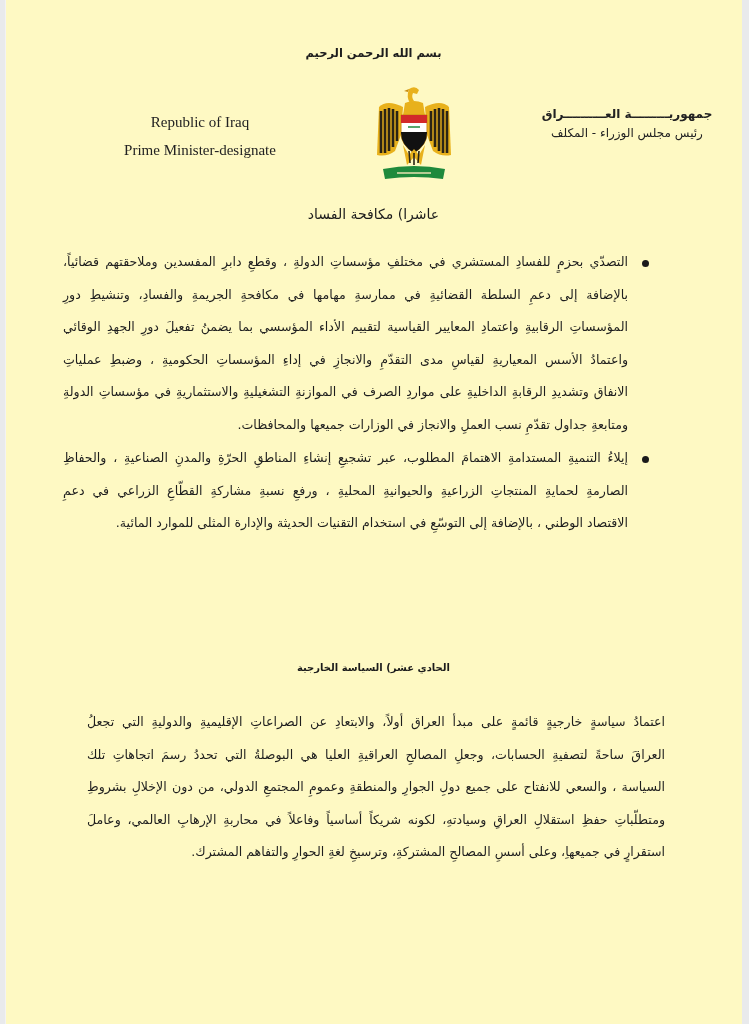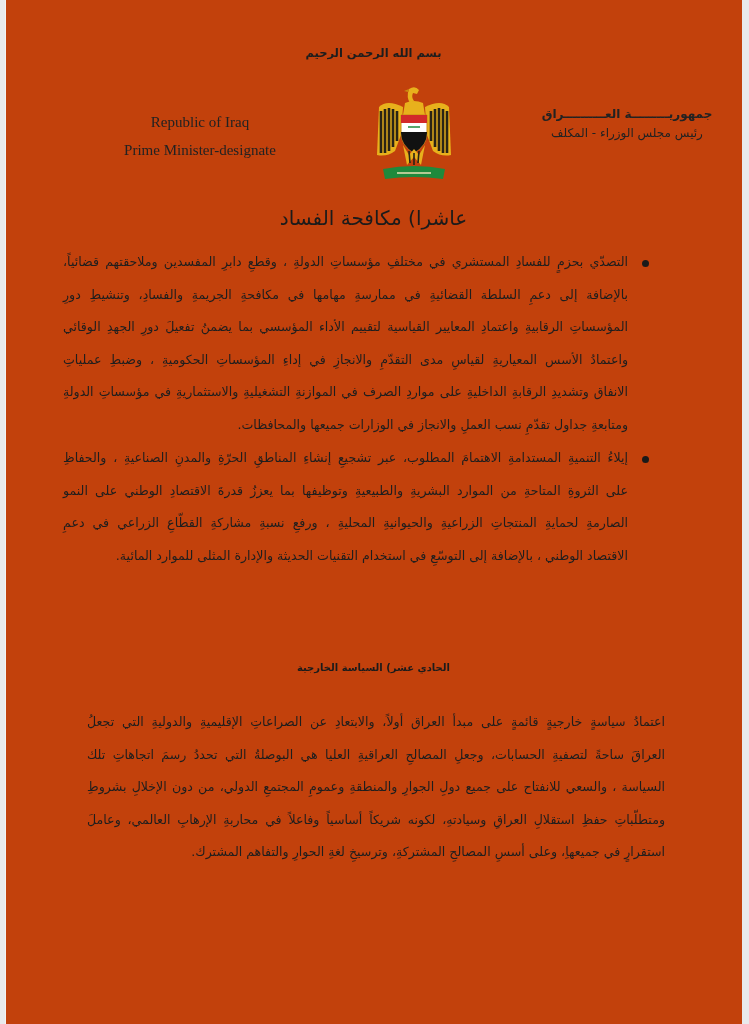"بسم الله الرحمن الرحيم" .page { background: #c2410c -> #fef9c3 }
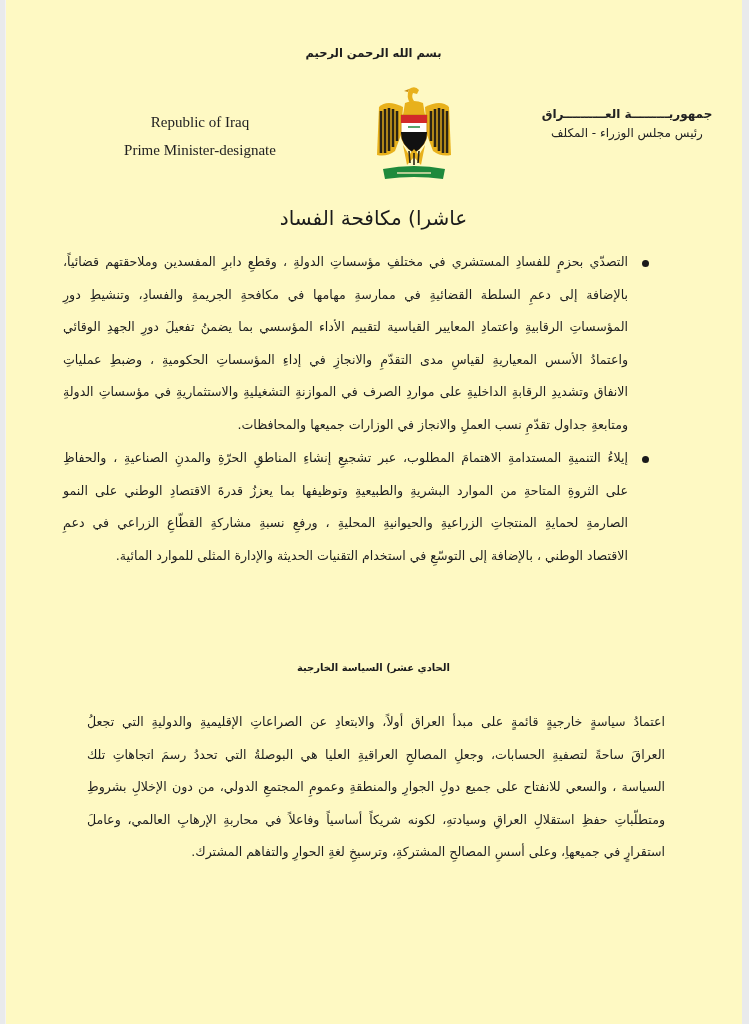"عاشرا) مكافحة الفساد" .section-title { font-size: 20px -> 14px }
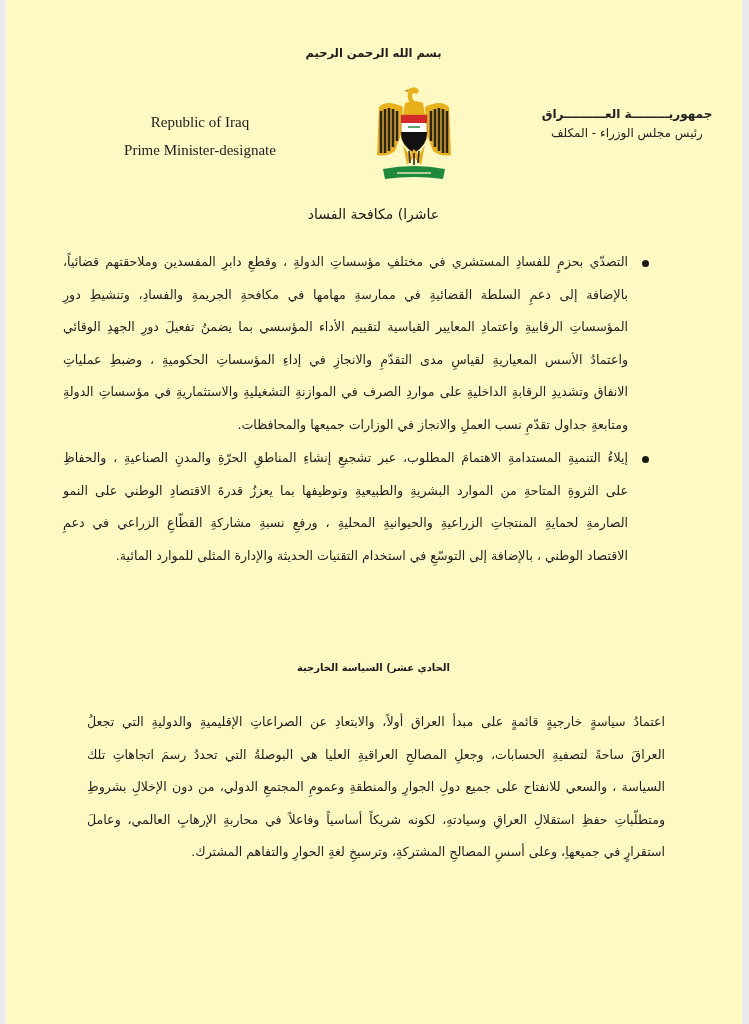"على الثروةِ المتاحةِ من الموارد" span.line { html: <span>على الثروةِ المتاحةِ من الموارد البشريةِ والطبيعيةِ وتوظيفها بما يعززُ قدرةَ الاقتصادِ الوطني على النمو</span> -> none }
